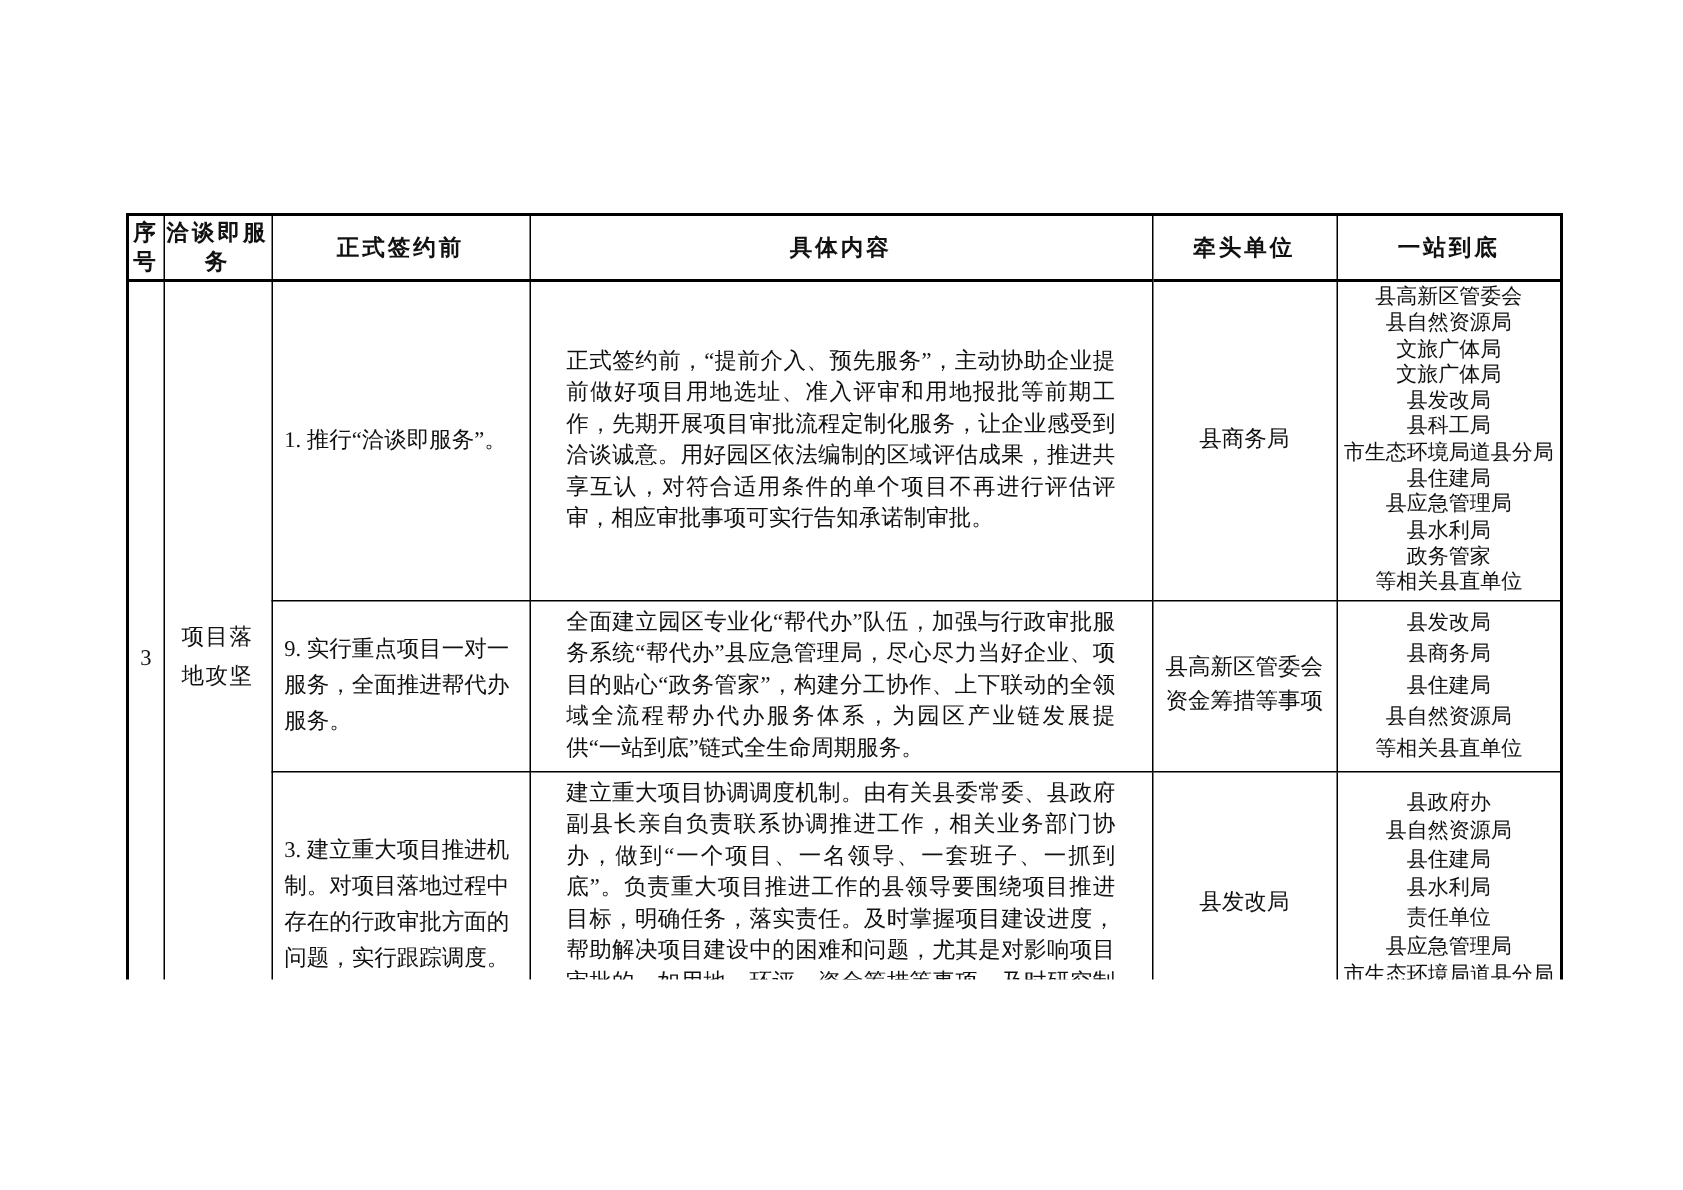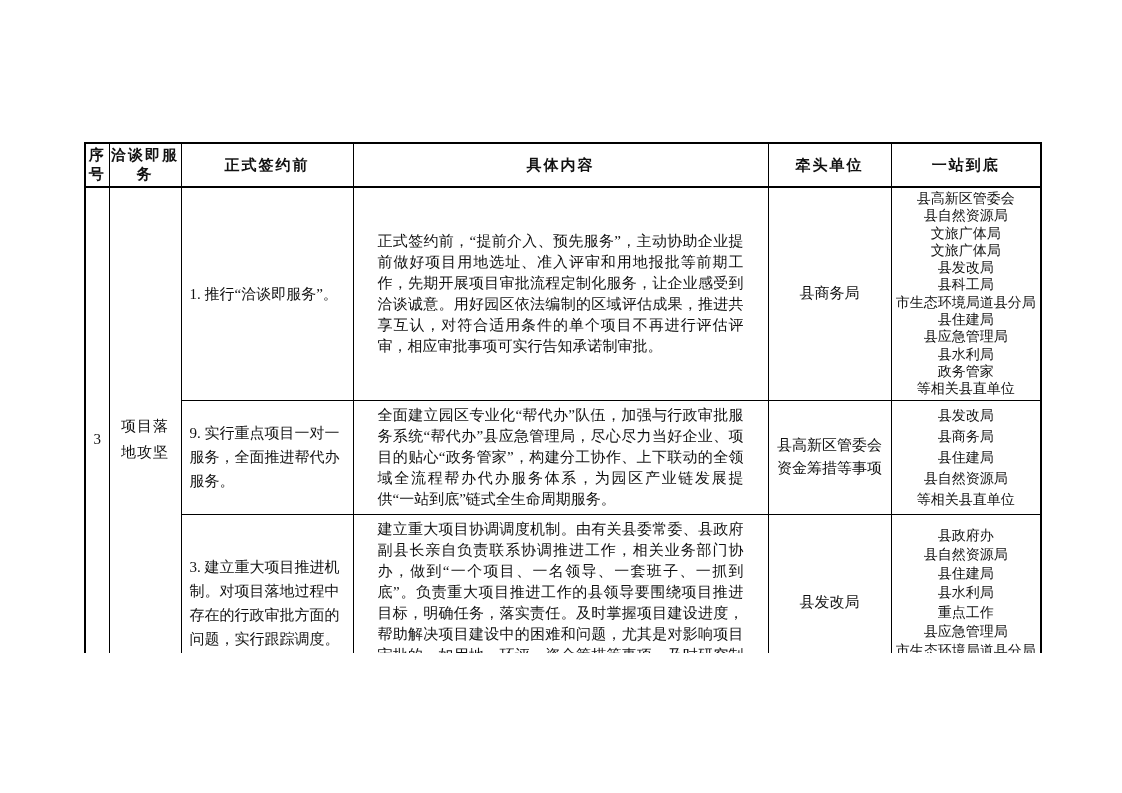"项目落地攻坚" td.c-keywork { font-family: none -> Liberation Mono, monospace }
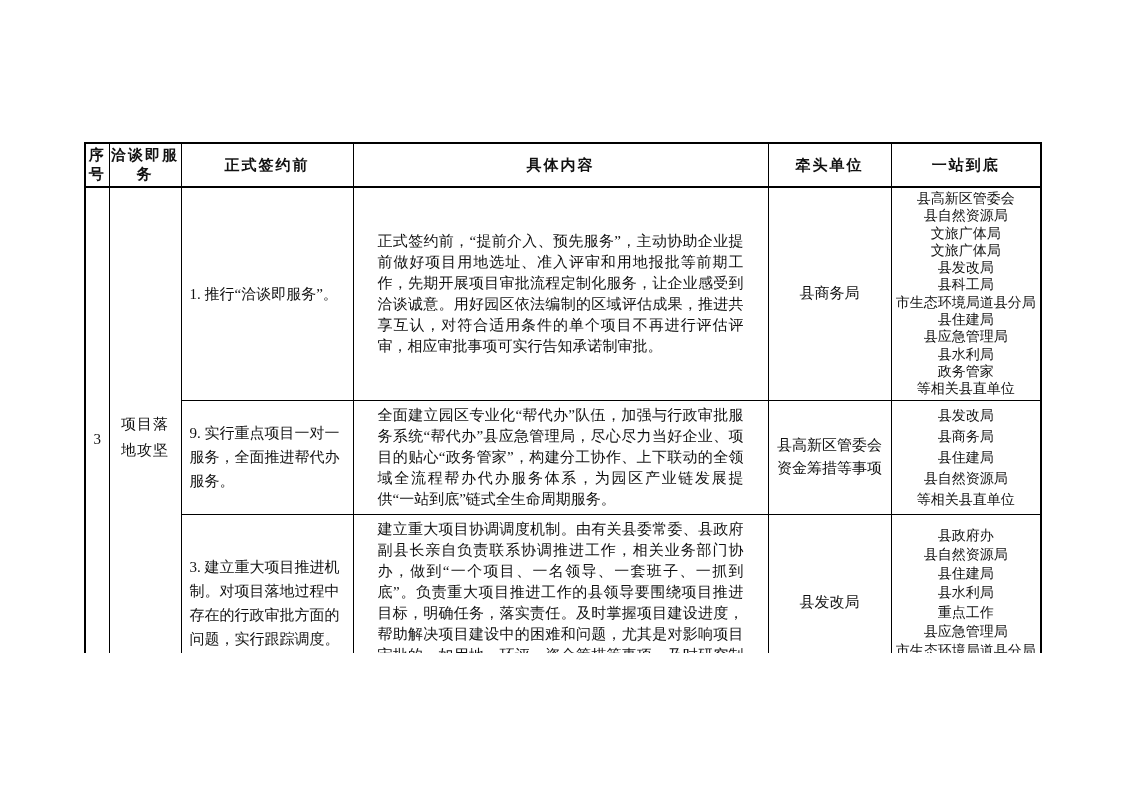"重点工作" div { text: 重点工作 -> 责任单位 }
